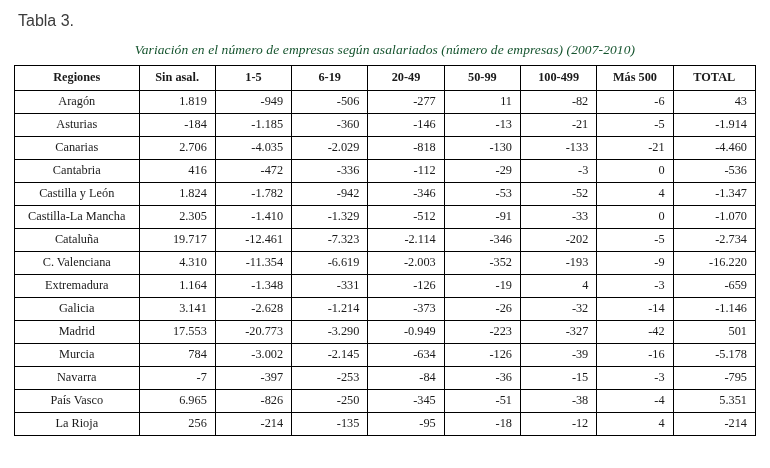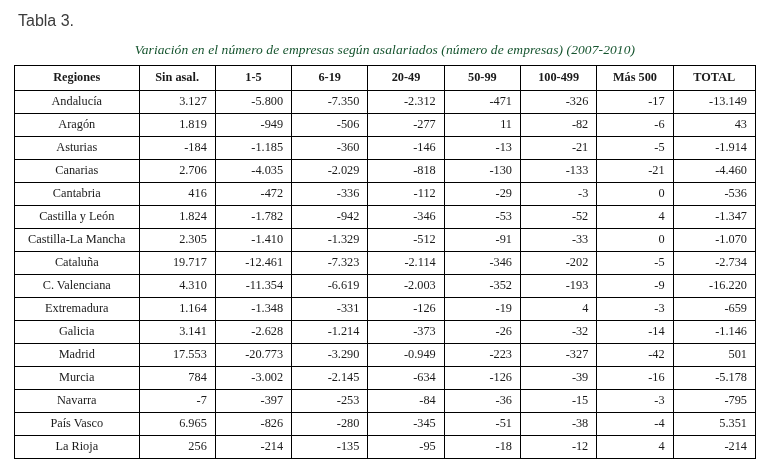"Andalucía" tr { html: <tr> <td>Andalucía</td> <td>3.127</td> <td>-5.800</td> <td>-7.350</td> <td>-2.312</td> <td>-471</td> <td>-326</td> <td>-17</td> <td>-13.149</td> </tr> -> none }
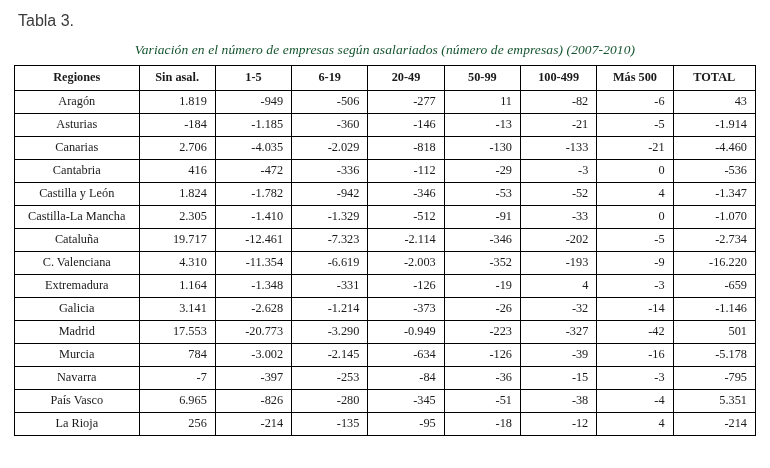"-280" td.num { text: -280 -> -250 }
